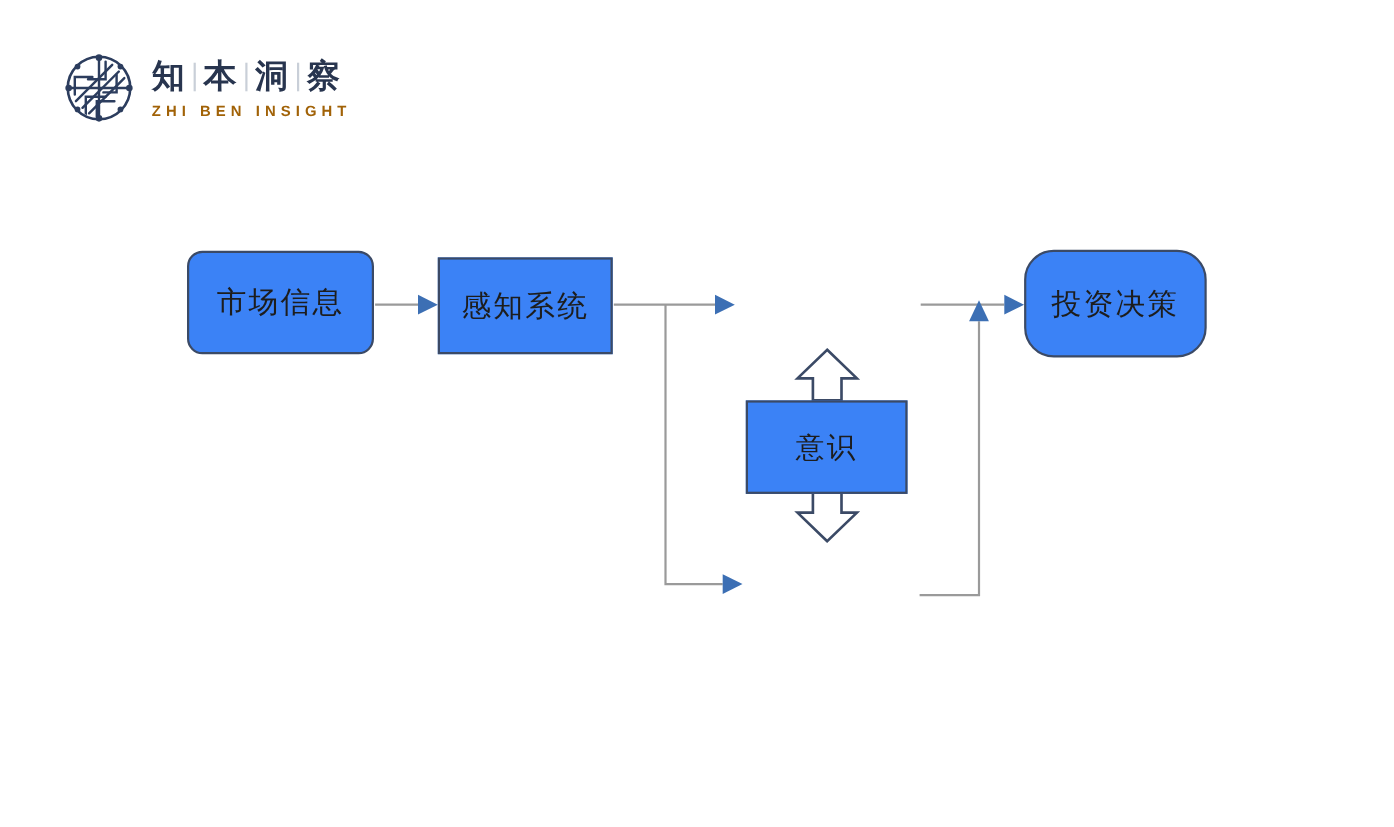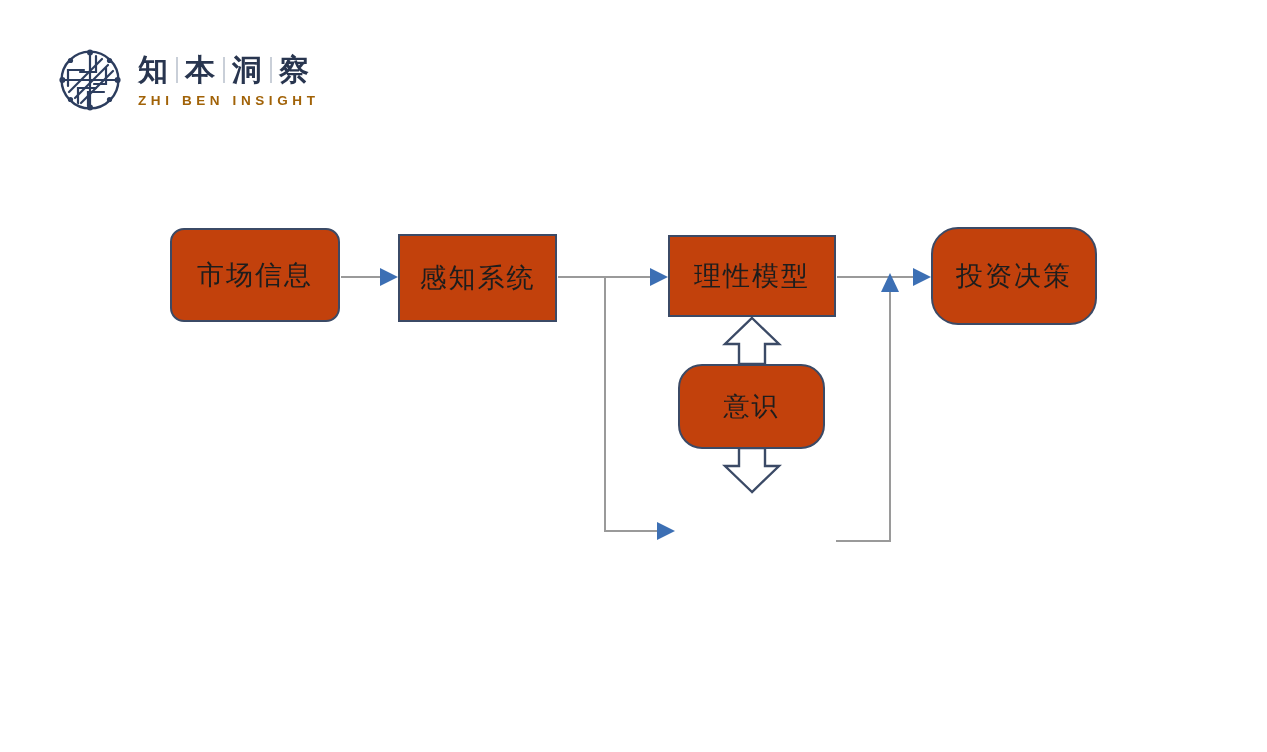"市场信息" .node { background: #c2410c -> #3b82f6 }
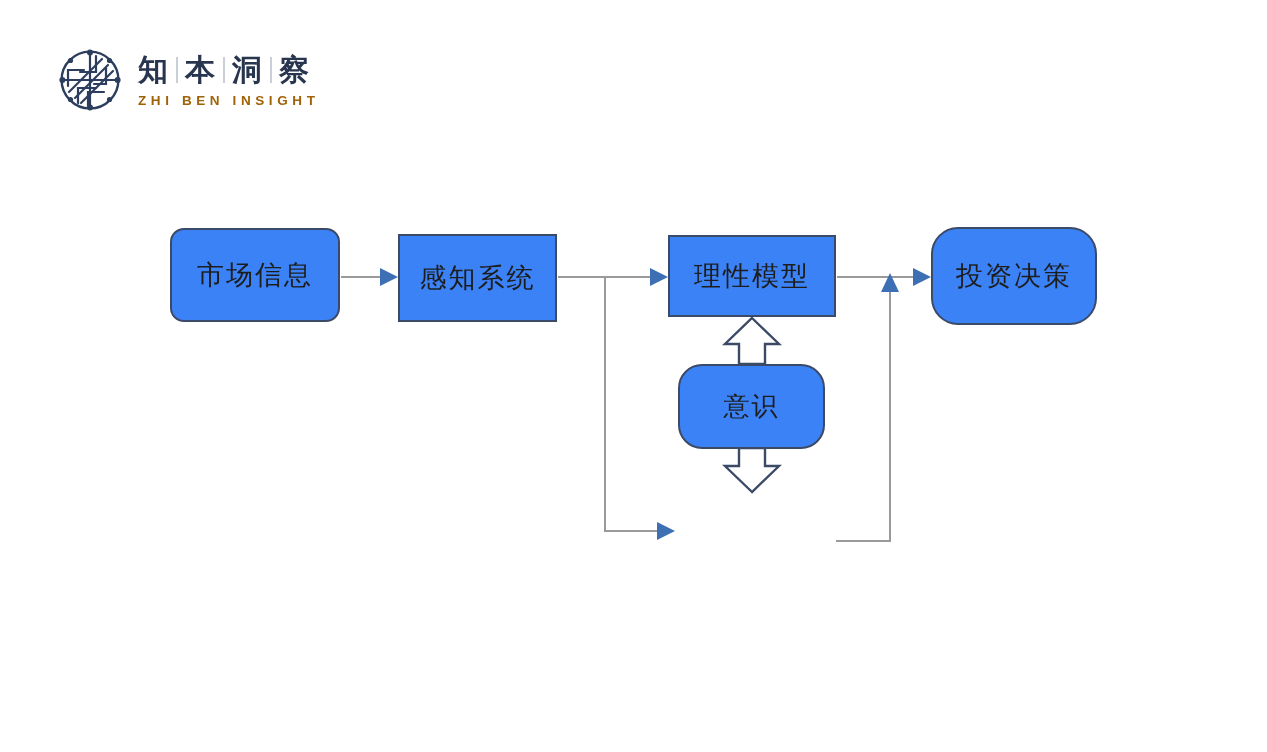"理性模型" div.node { html: <div>理性模型</div> -> none }
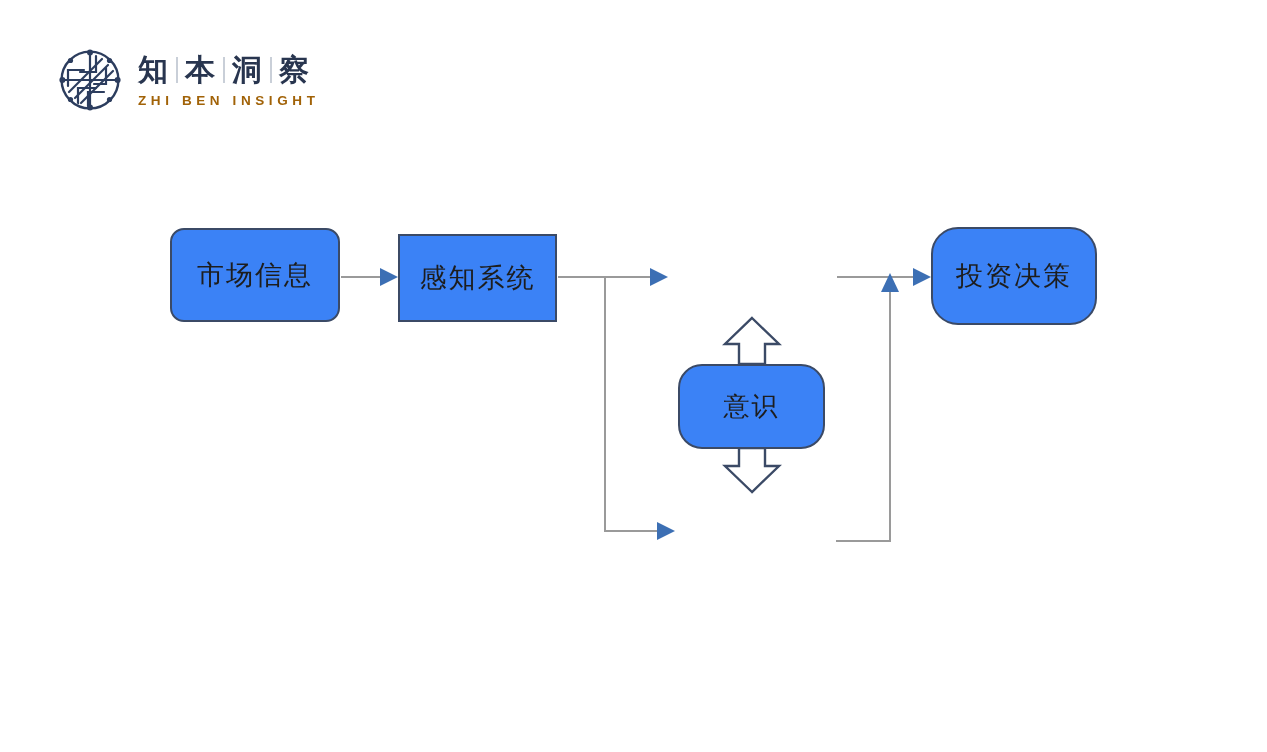"意识" .node.n-conscious { border-radius: 24px -> none }
